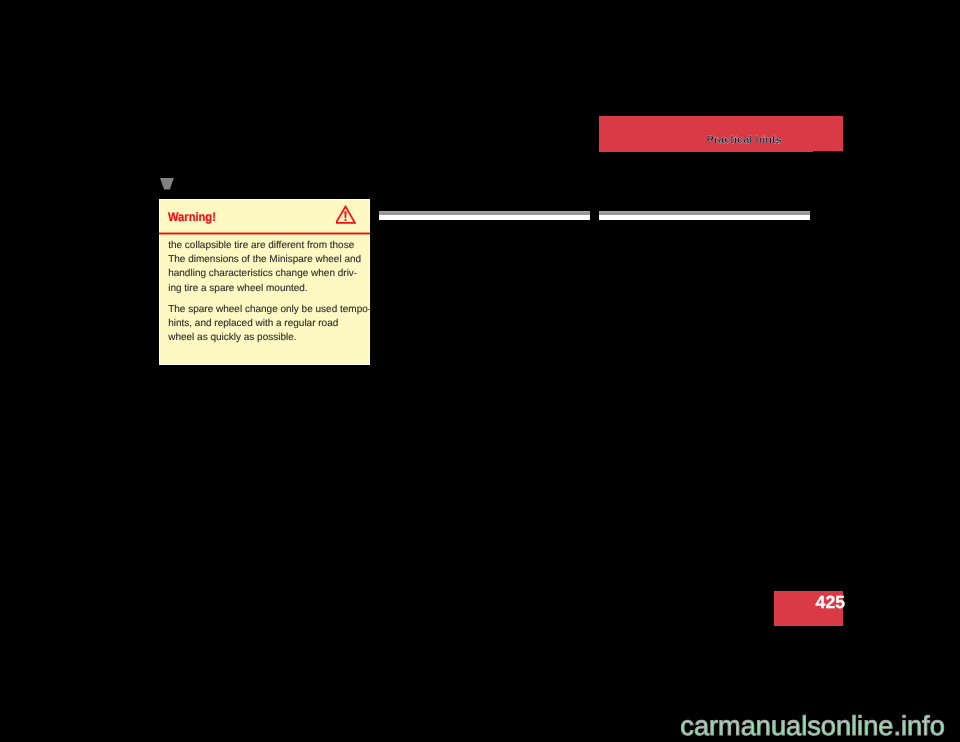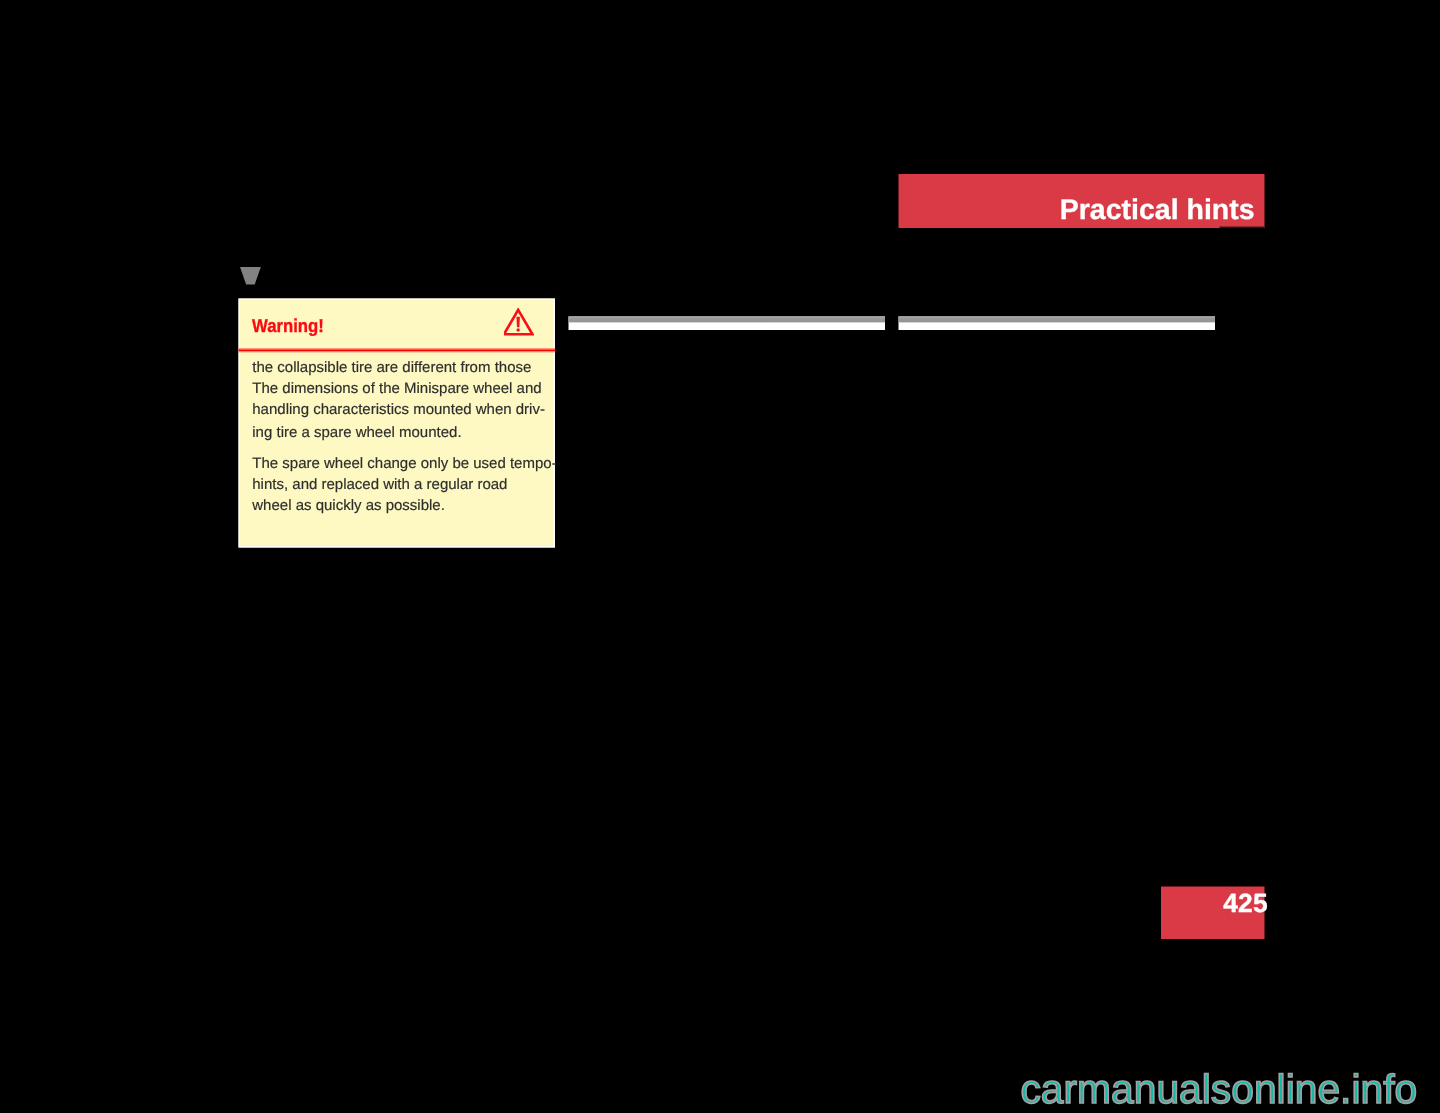"Practical hints" .section-banner-label { color: #ffffff -> #0f172a; font-size: 19px -> 11px }
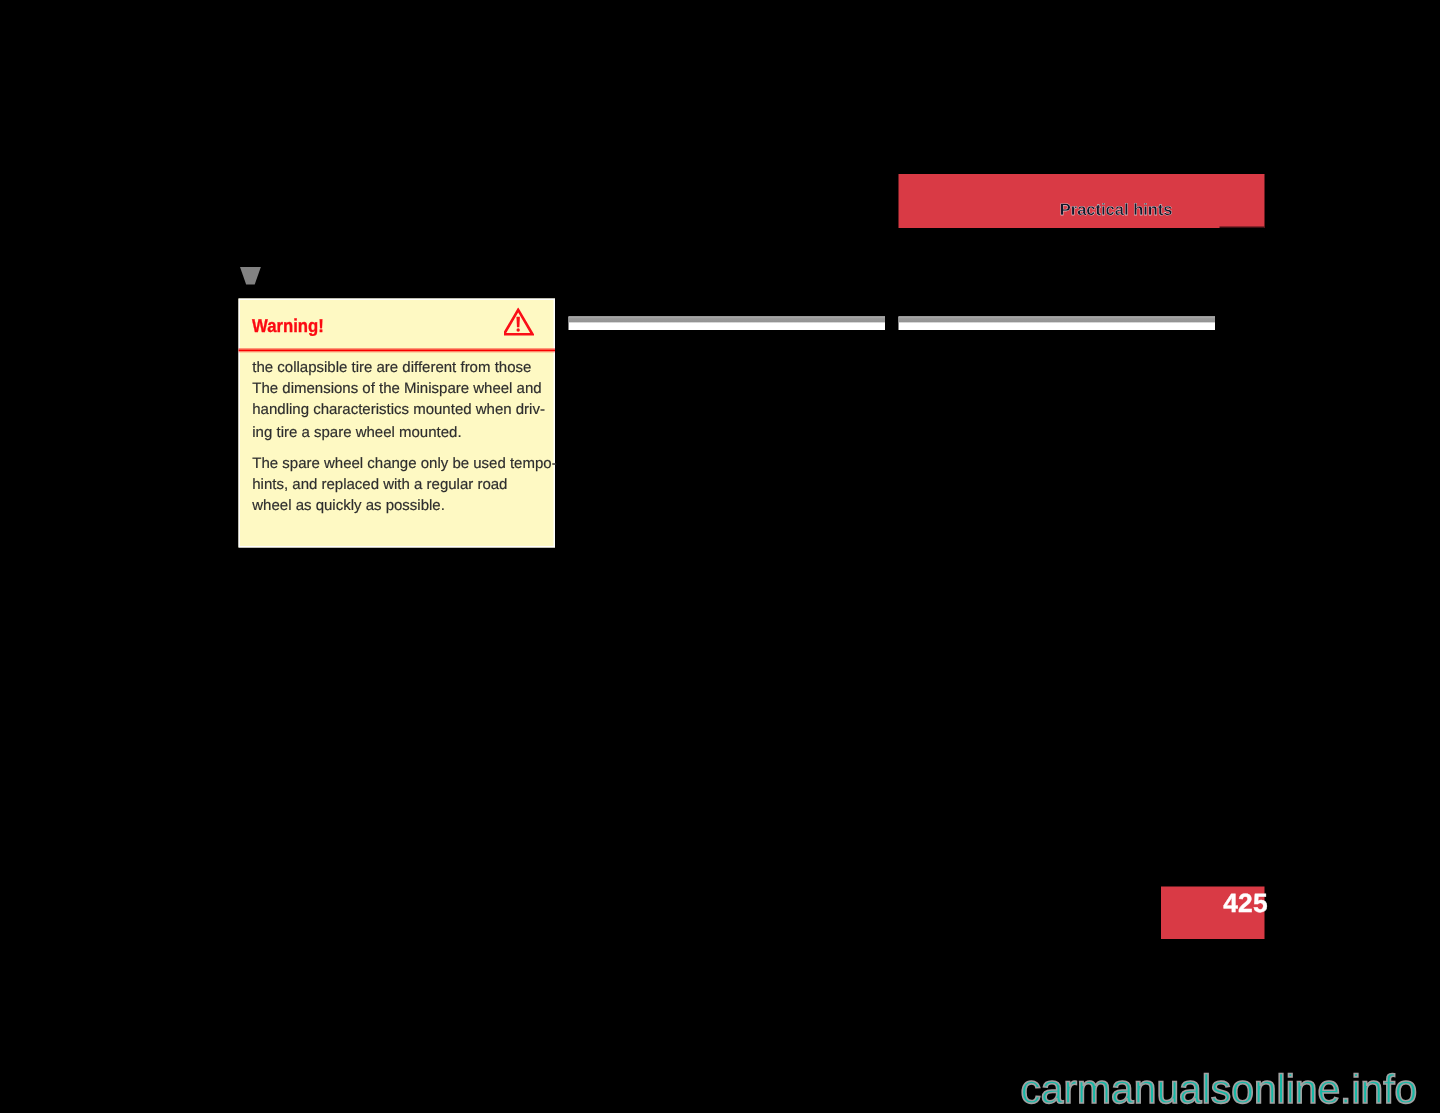"handling characteristics mounted when" span.wl { text: mounted -> change }
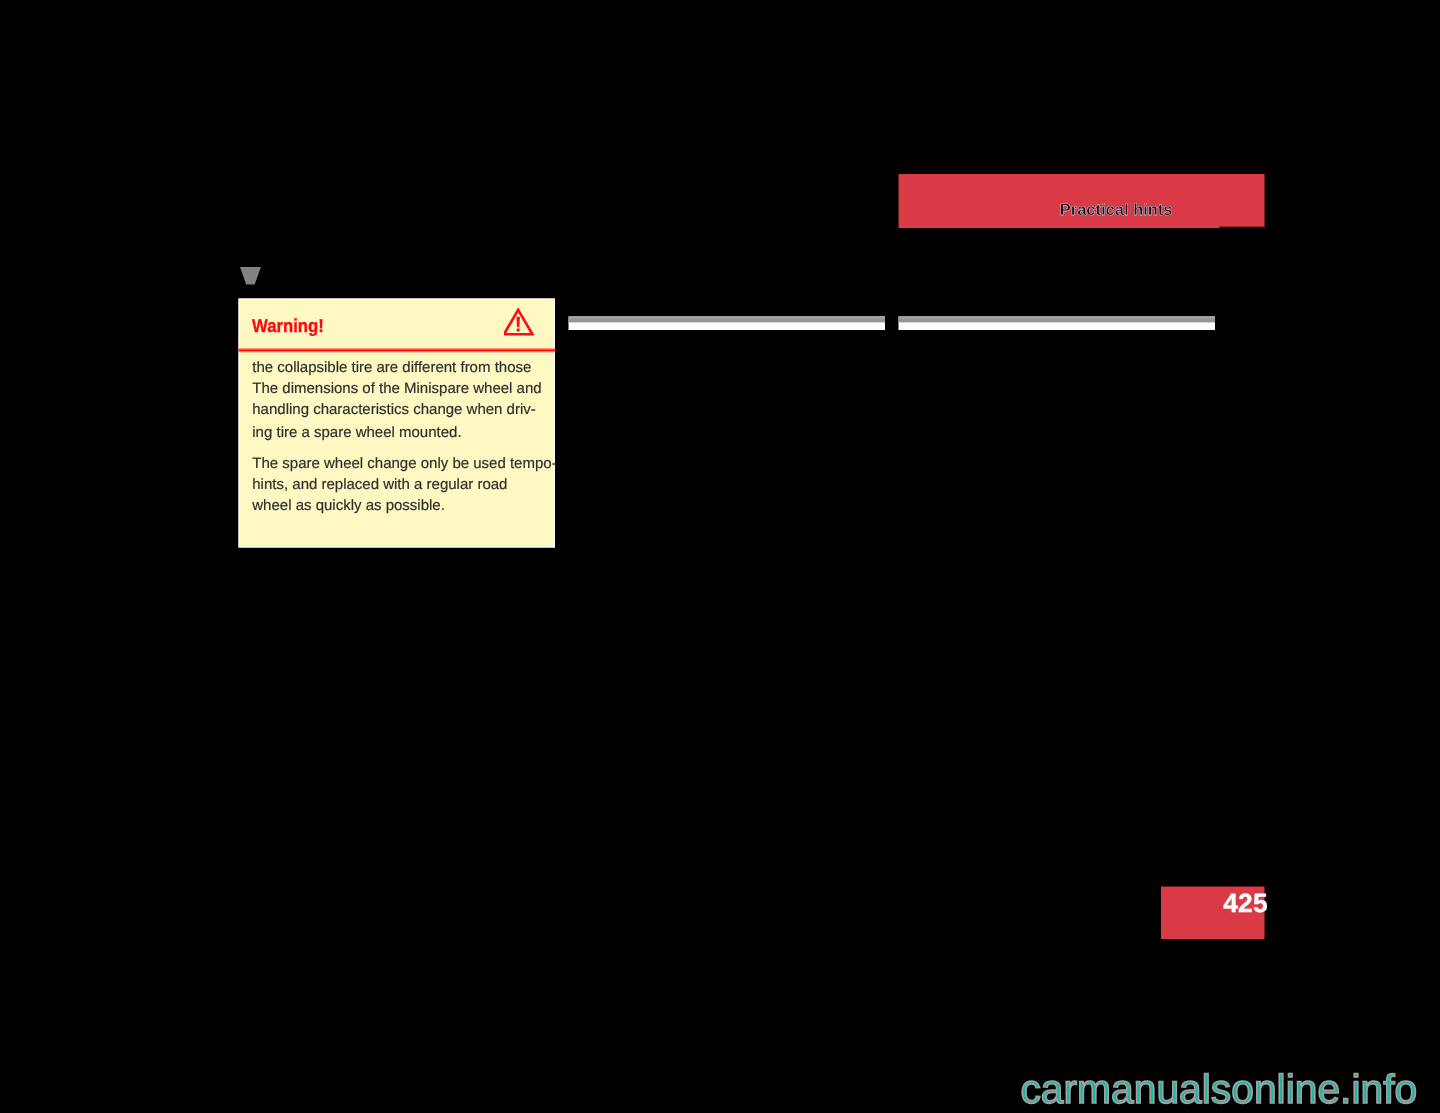"carmanualsonline.info" .watermark { color: #14b8a6 -> #86efac }
